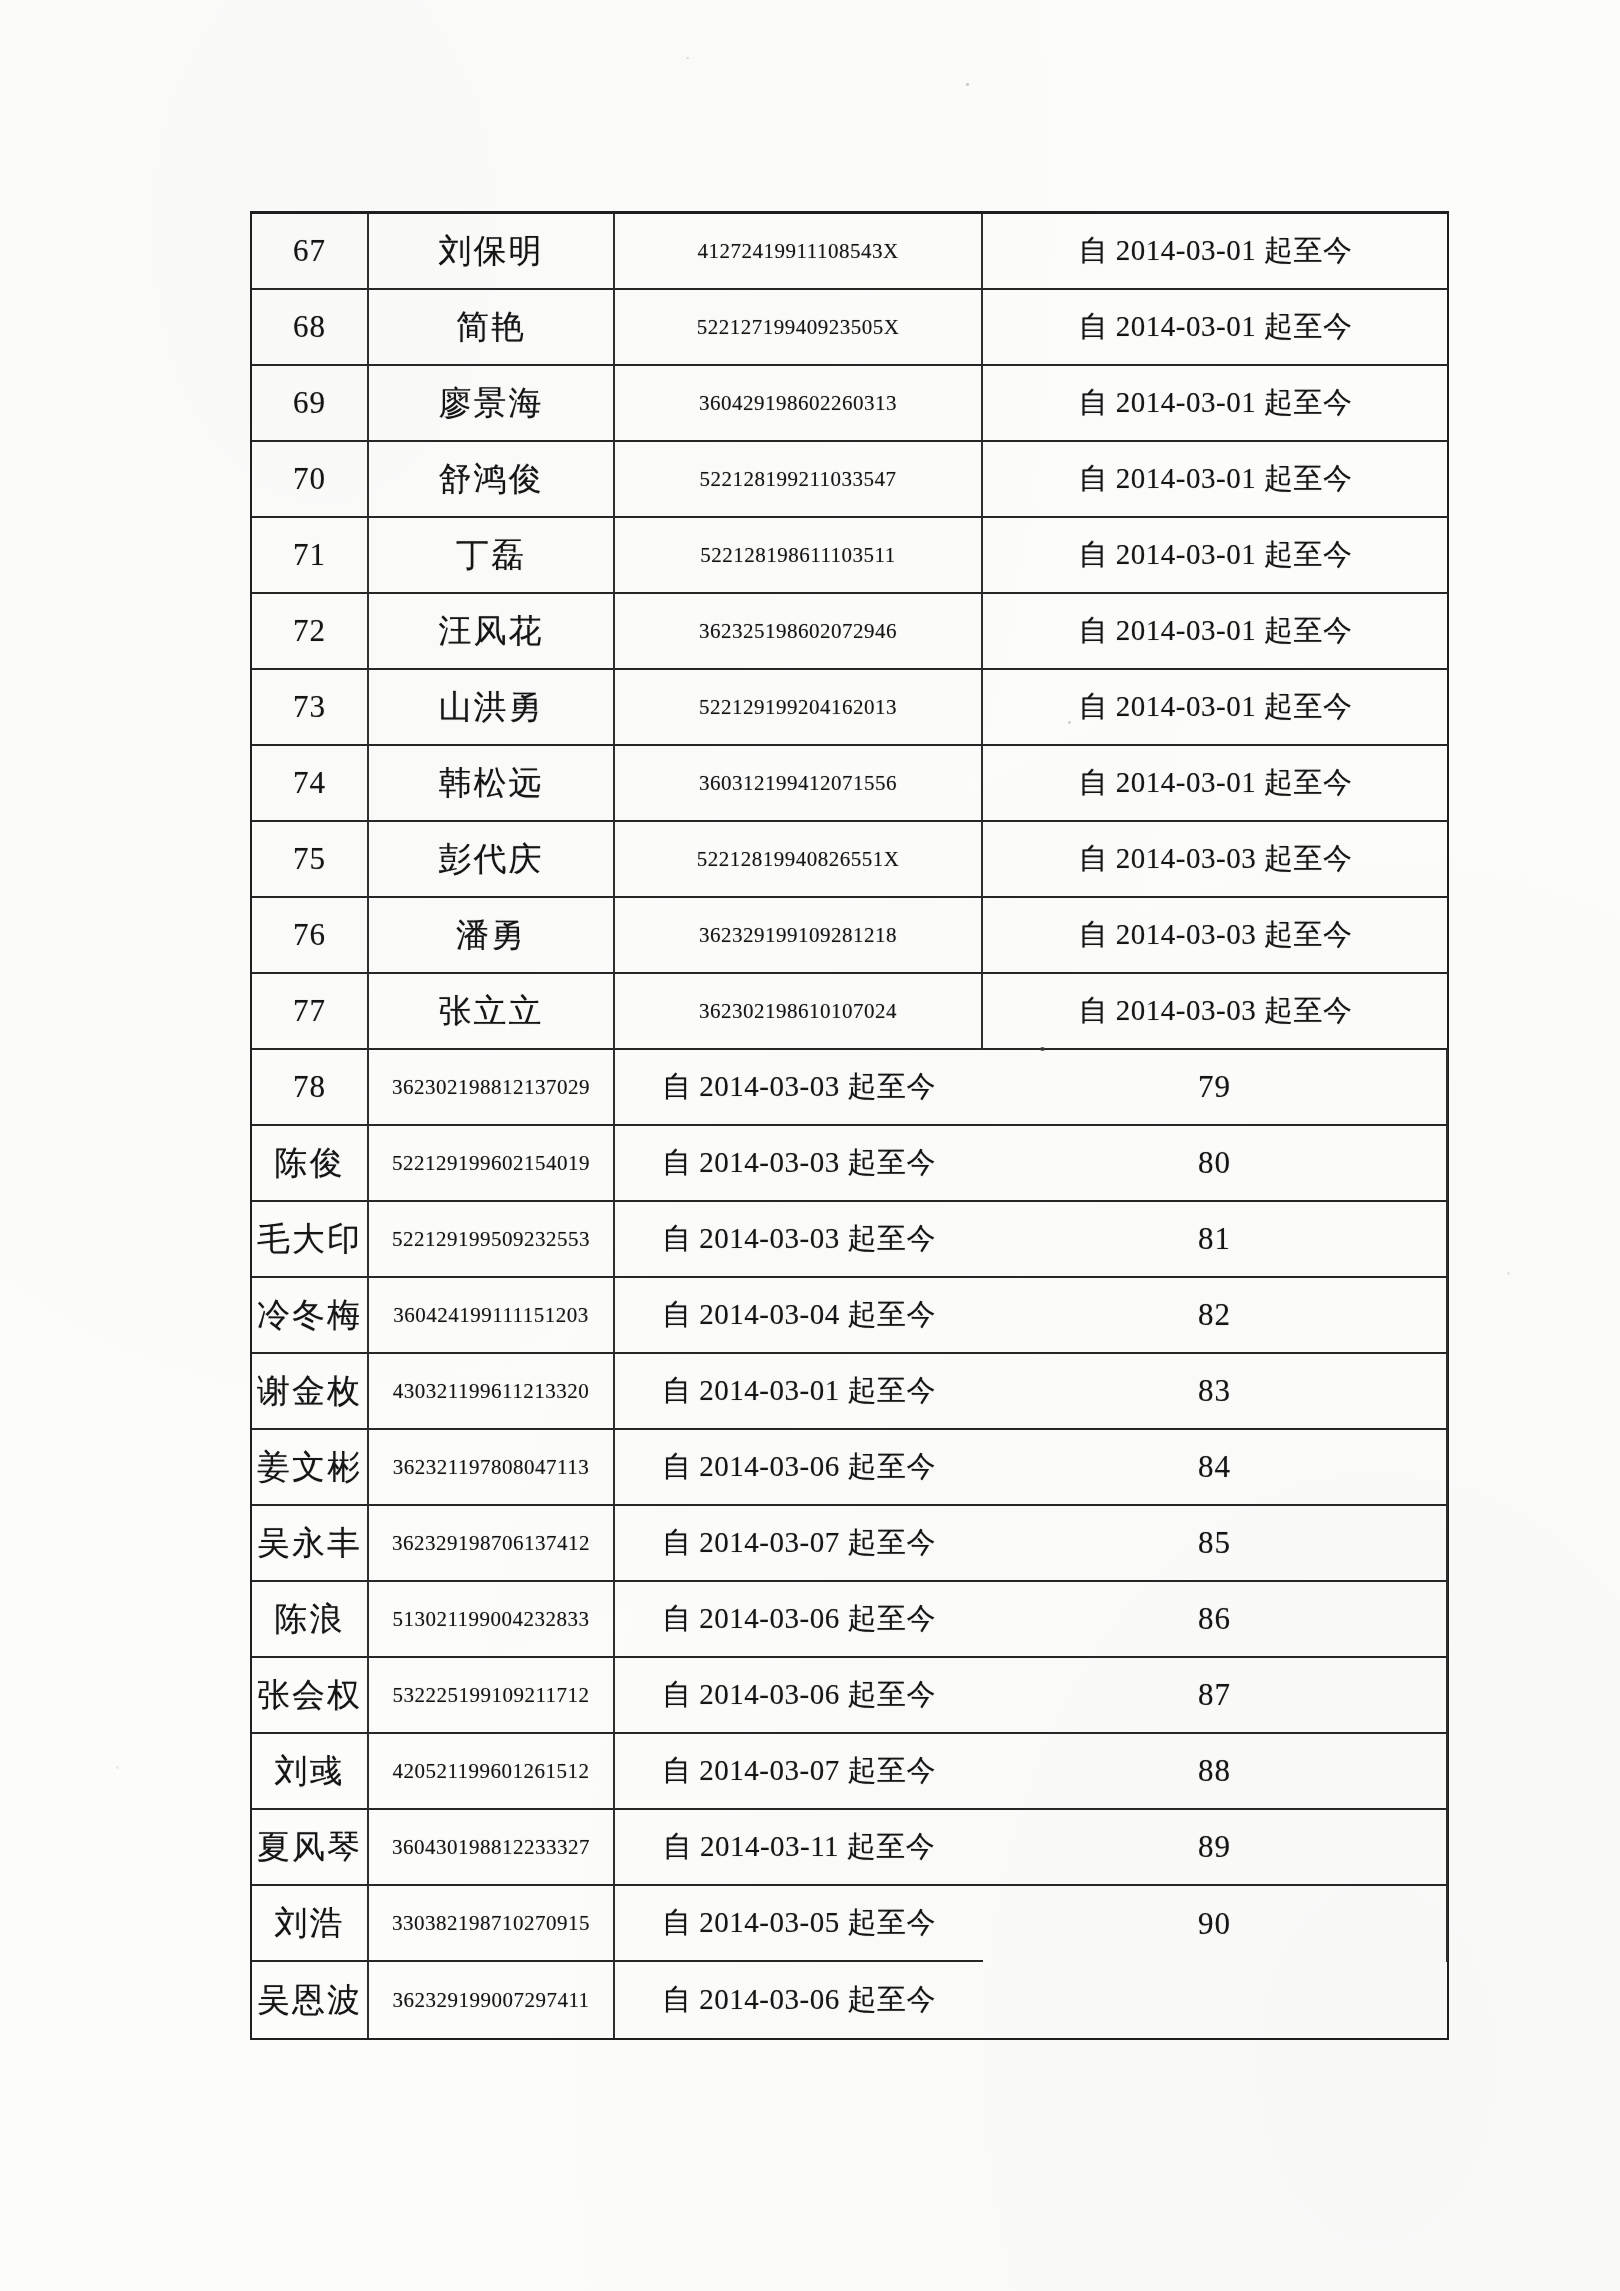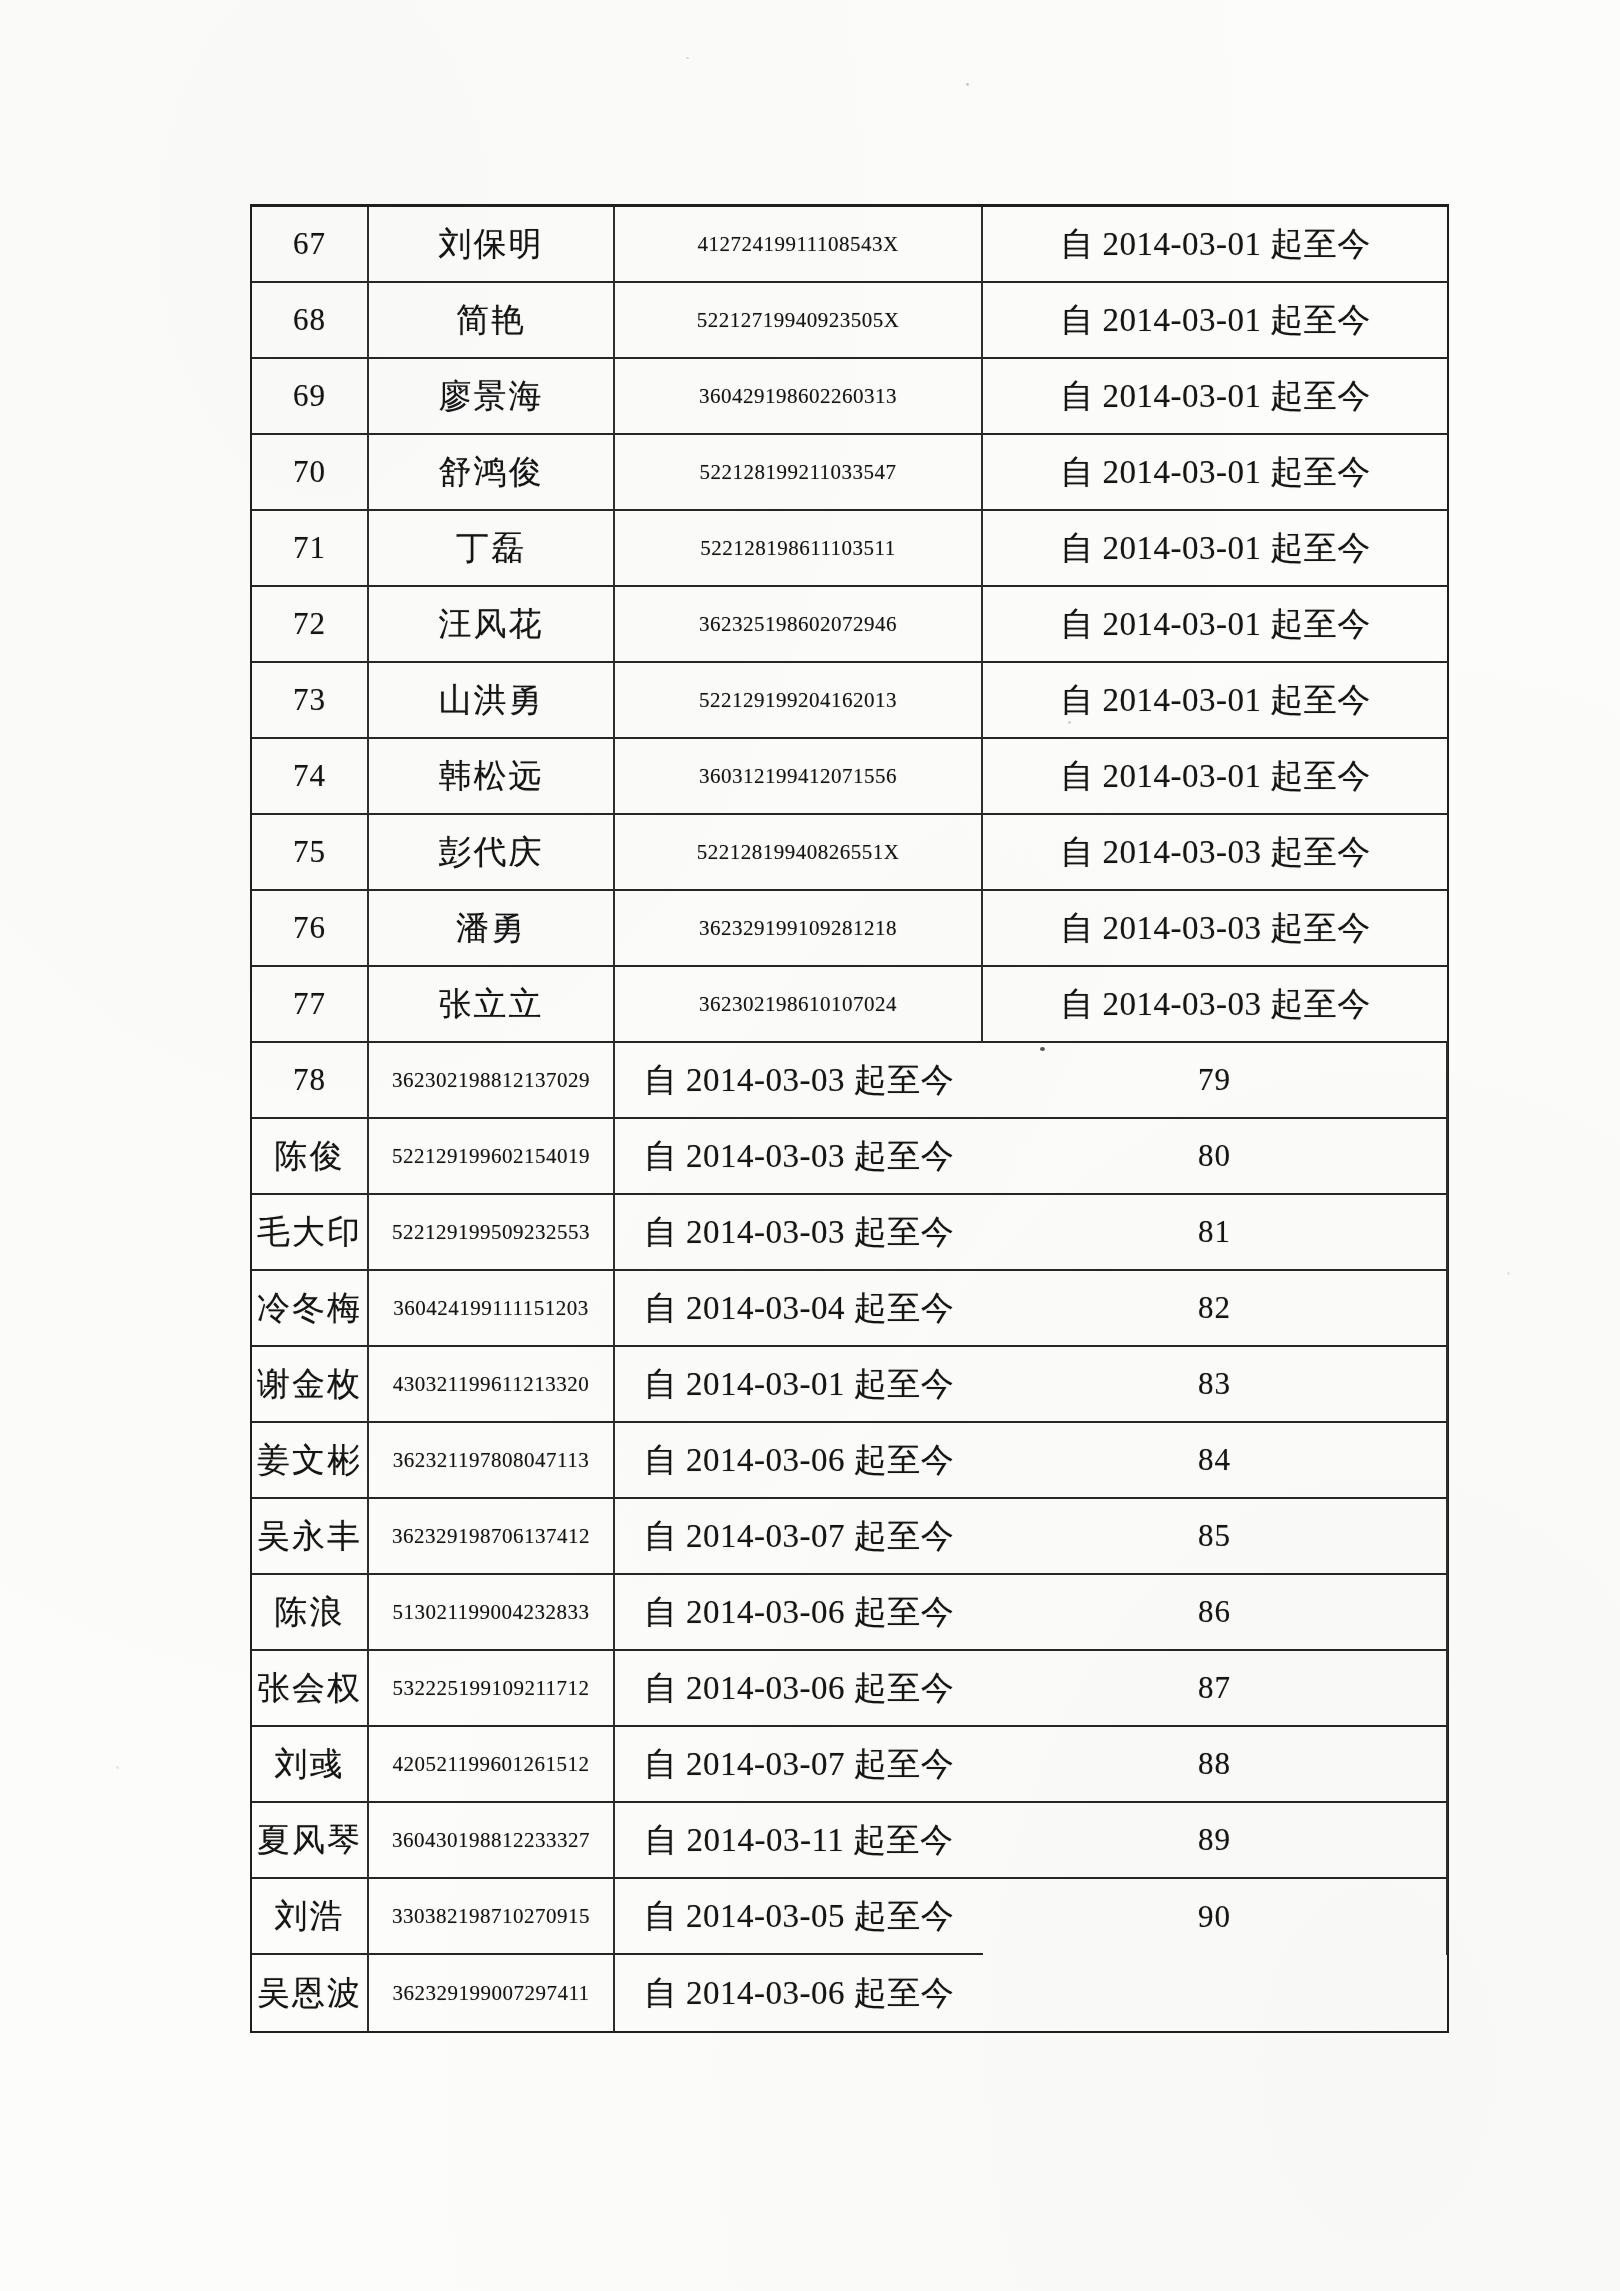"67" .tbl { top: 204px -> 211px }
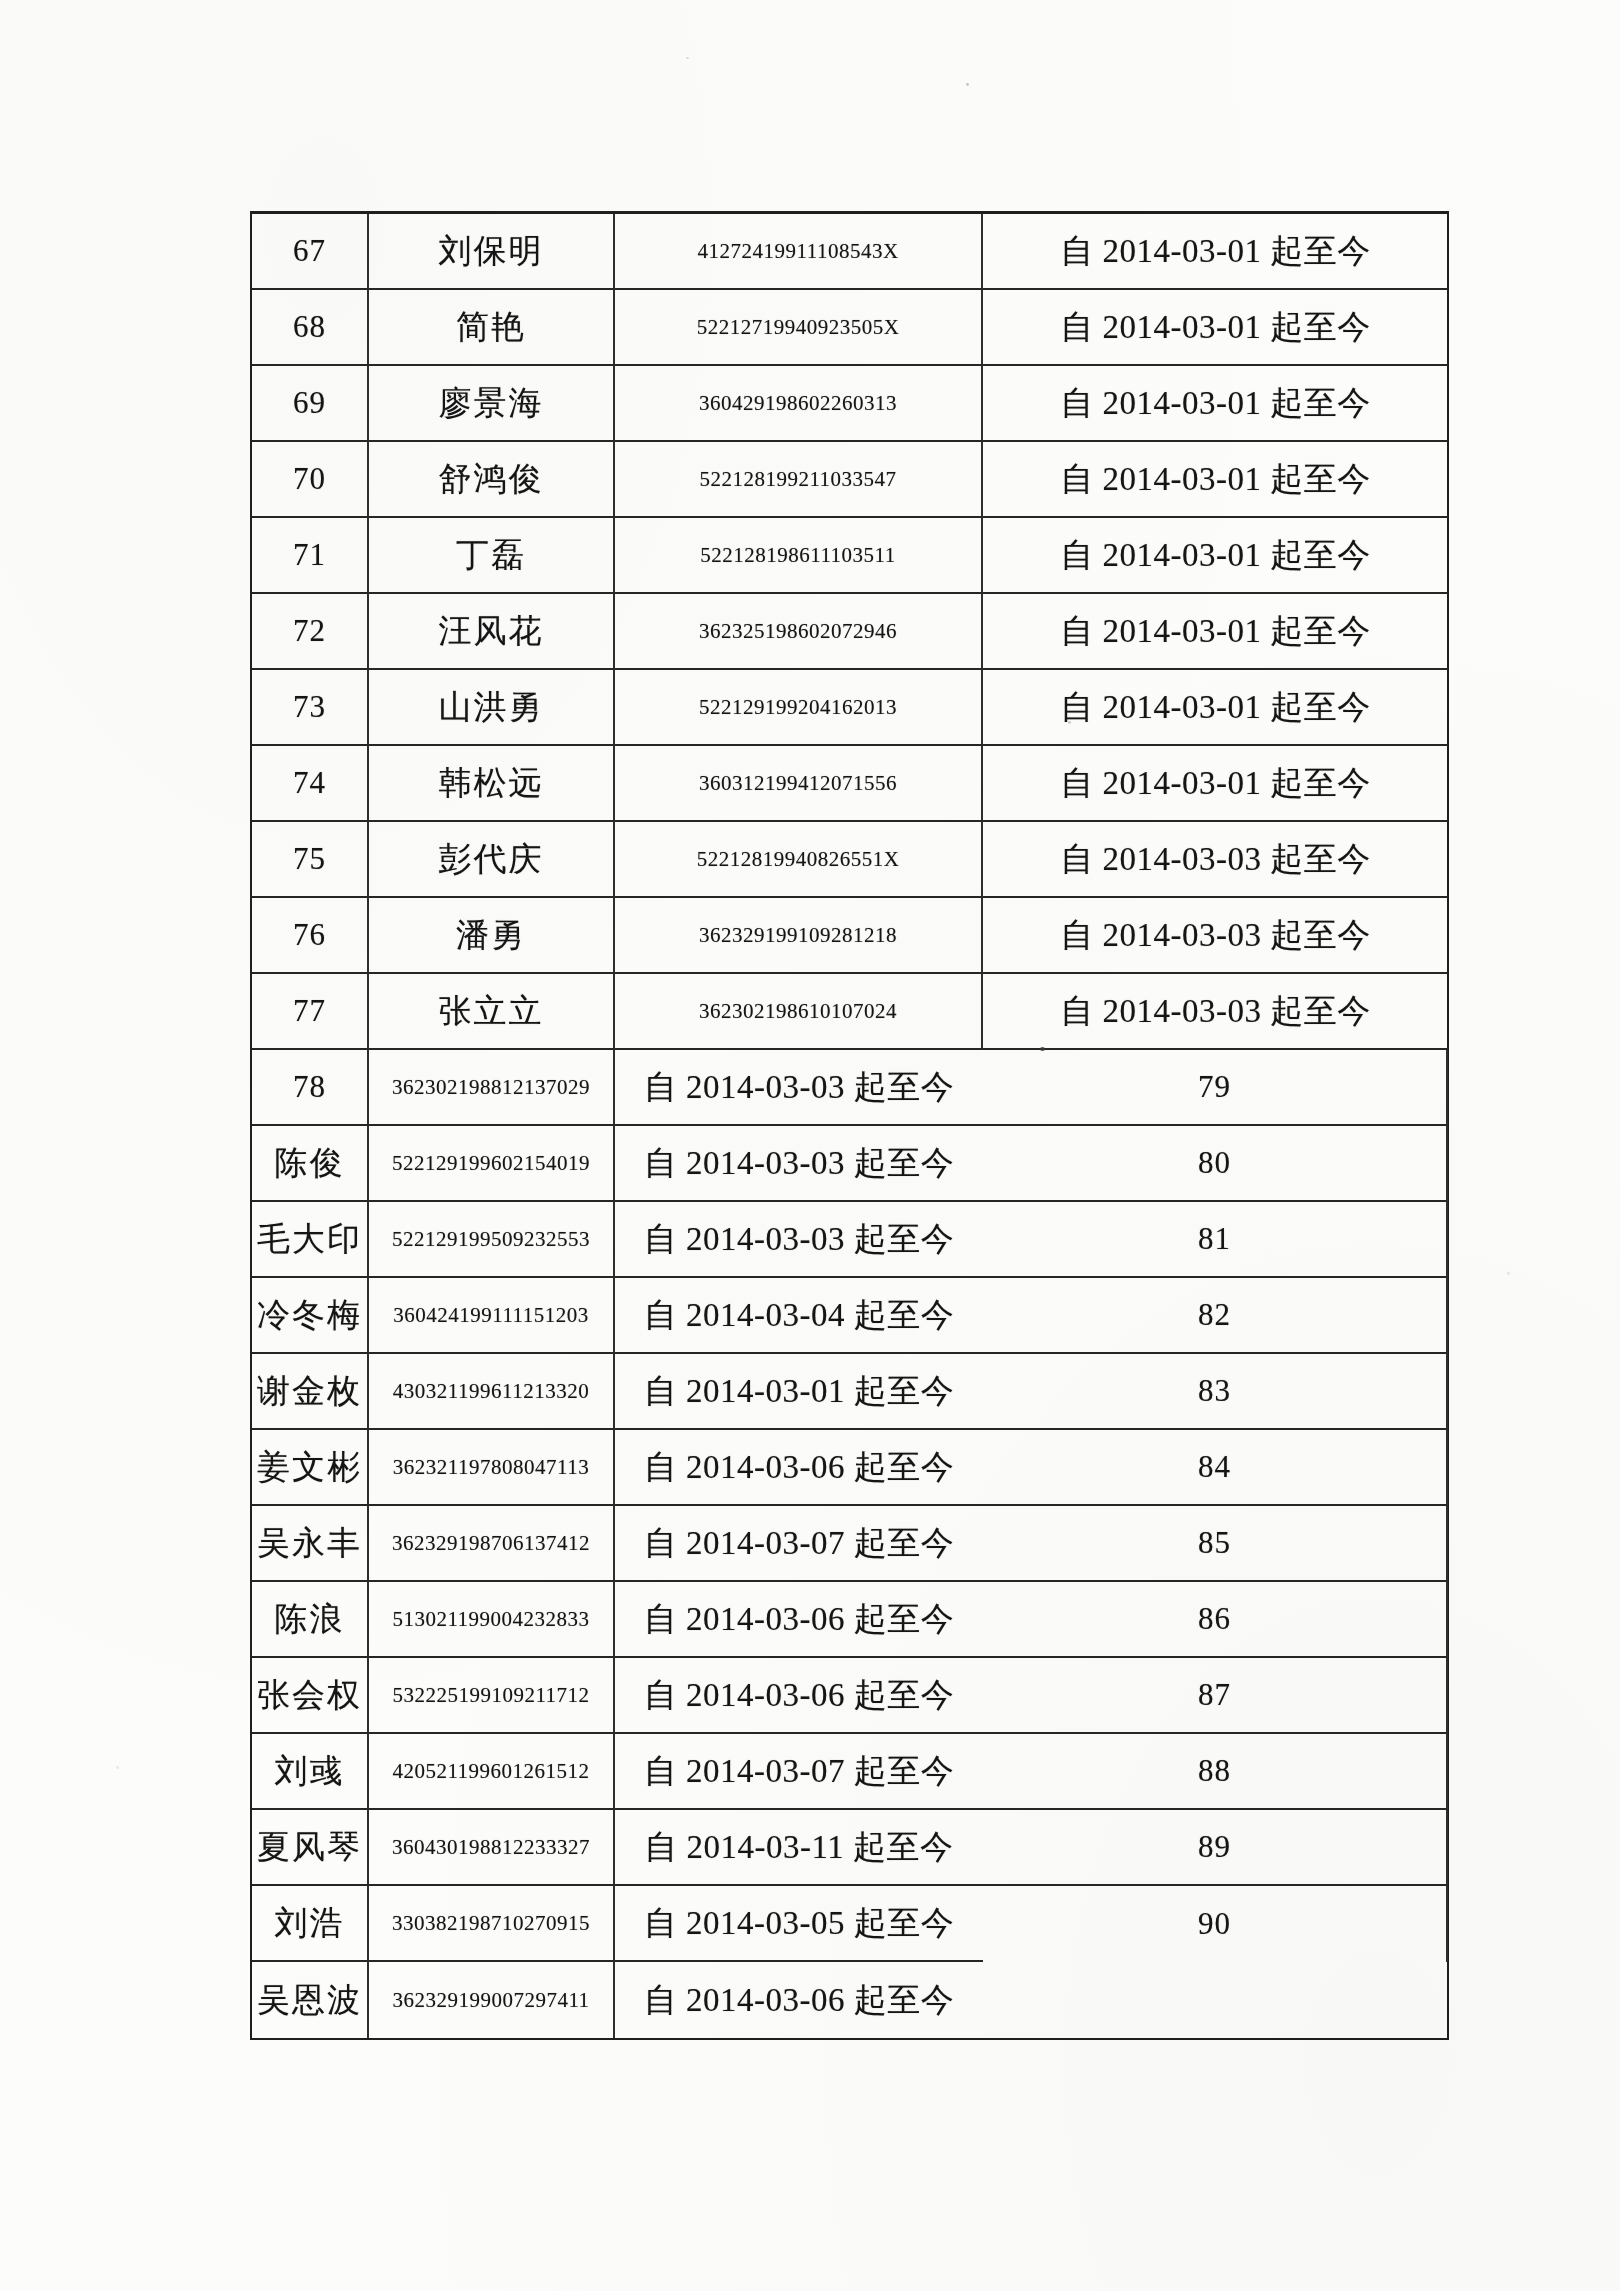"自 2014-03-01 起至今" .col3 { font-size: 33px -> 29px }
